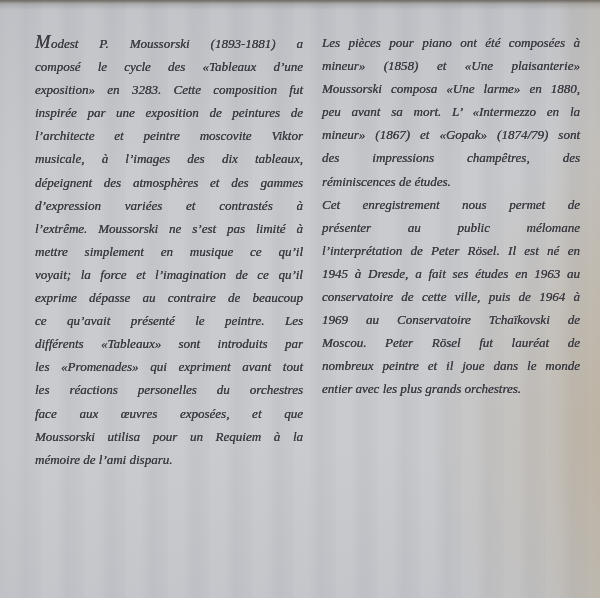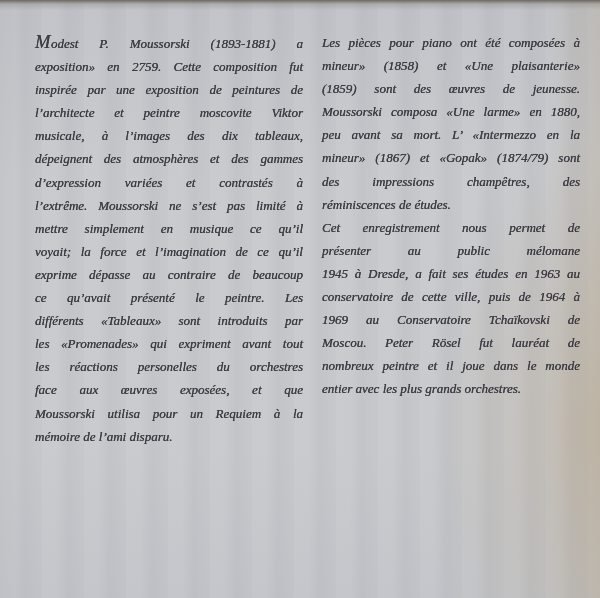"composé le cycle des «Tableaux" div.ln { html: none -> <div>composé le cycle des «Tableaux d’une</div> }
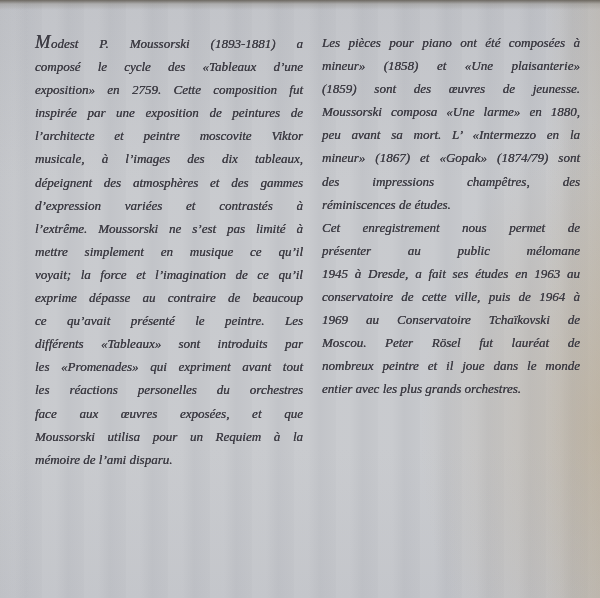"exposition» en 2759. Cette composition" div.ln { text: 2759 -> 3283 }
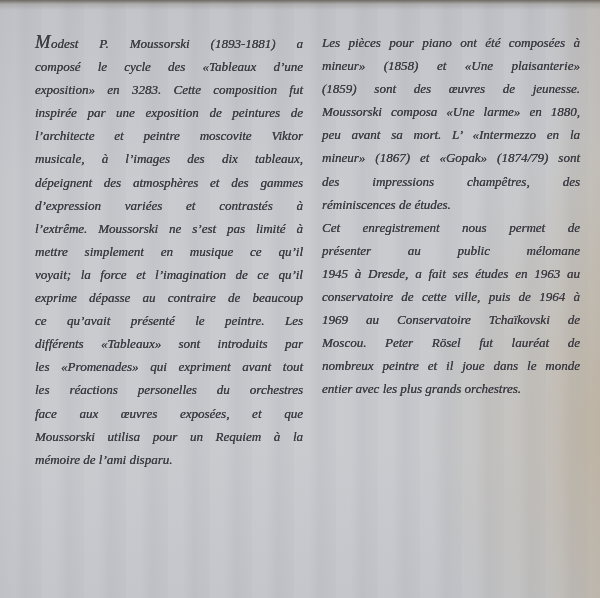"(1859) sont des œuvres de" div.ln { html: <div>(1859) sont des œuvres de jeunesse.</div> -> none }
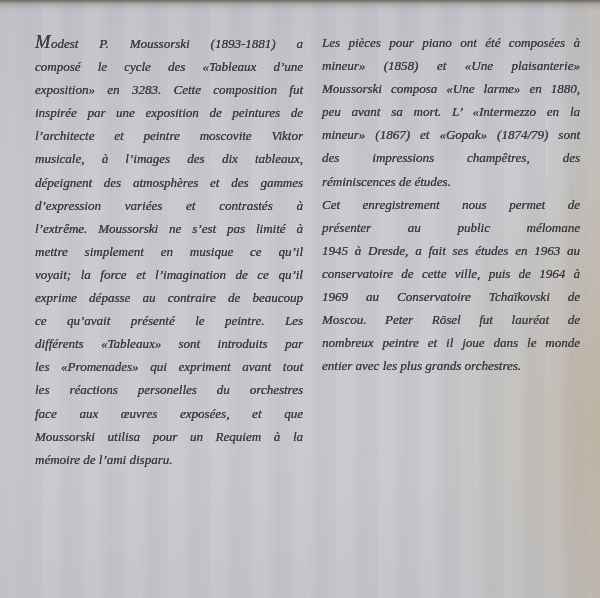"l’interprétation de Peter Rösel. Il" div.ln { html: none -> <div>l’interprétation de Peter Rösel. Il est né en</div> }
